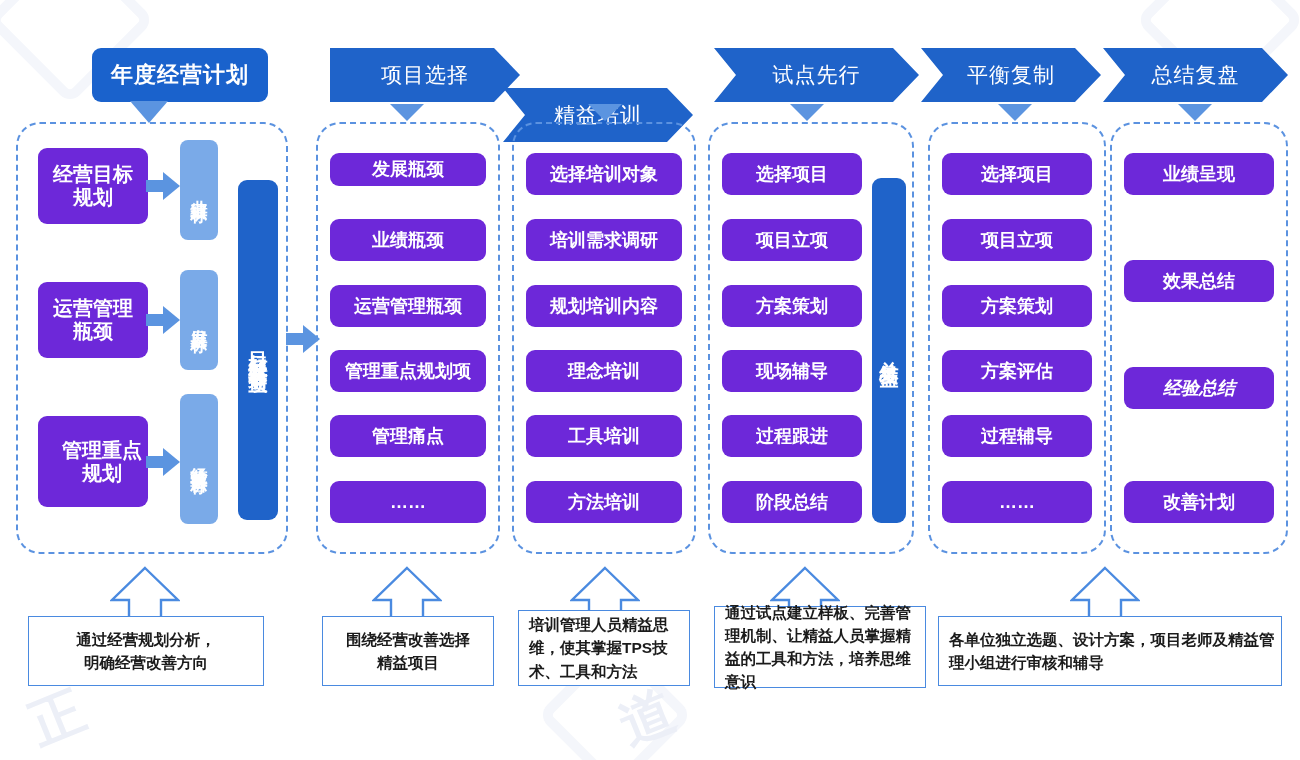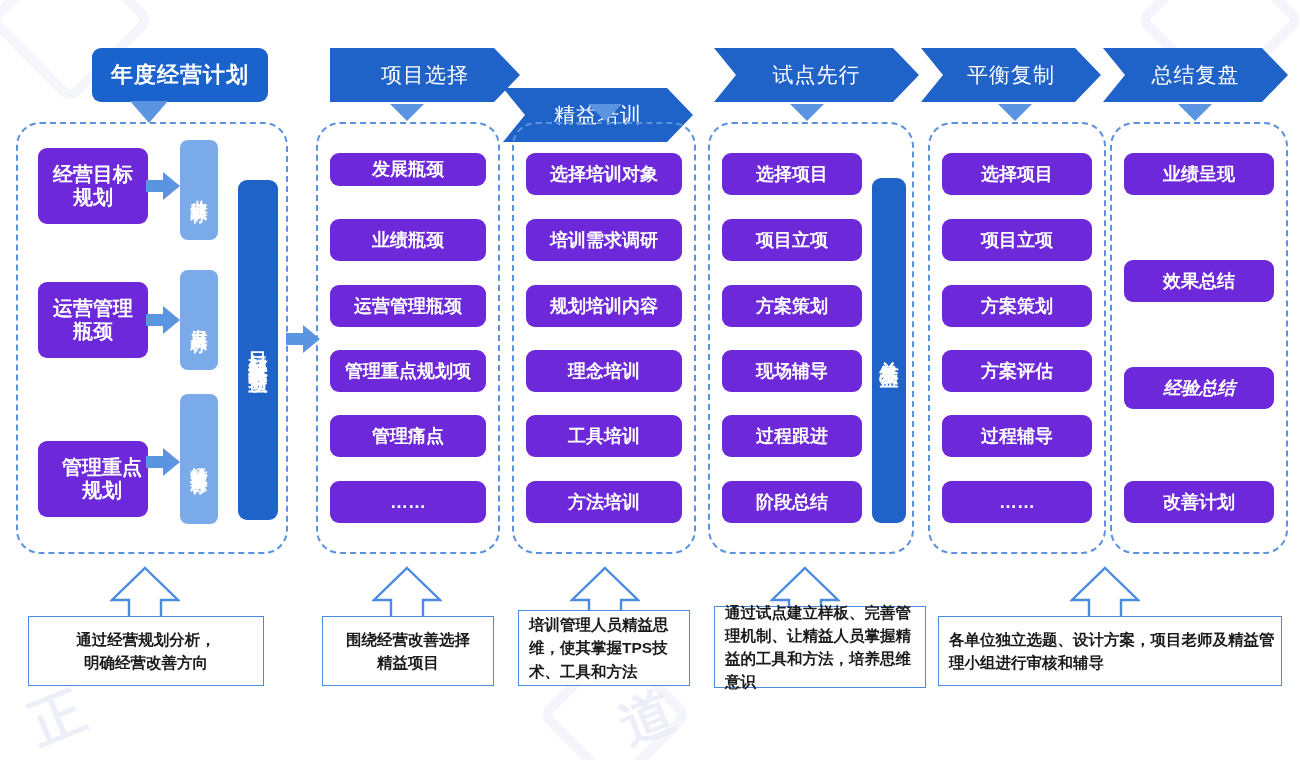"管理重点规划" div.pill { height: 76px -> 91px; top: 441px -> 416px }
